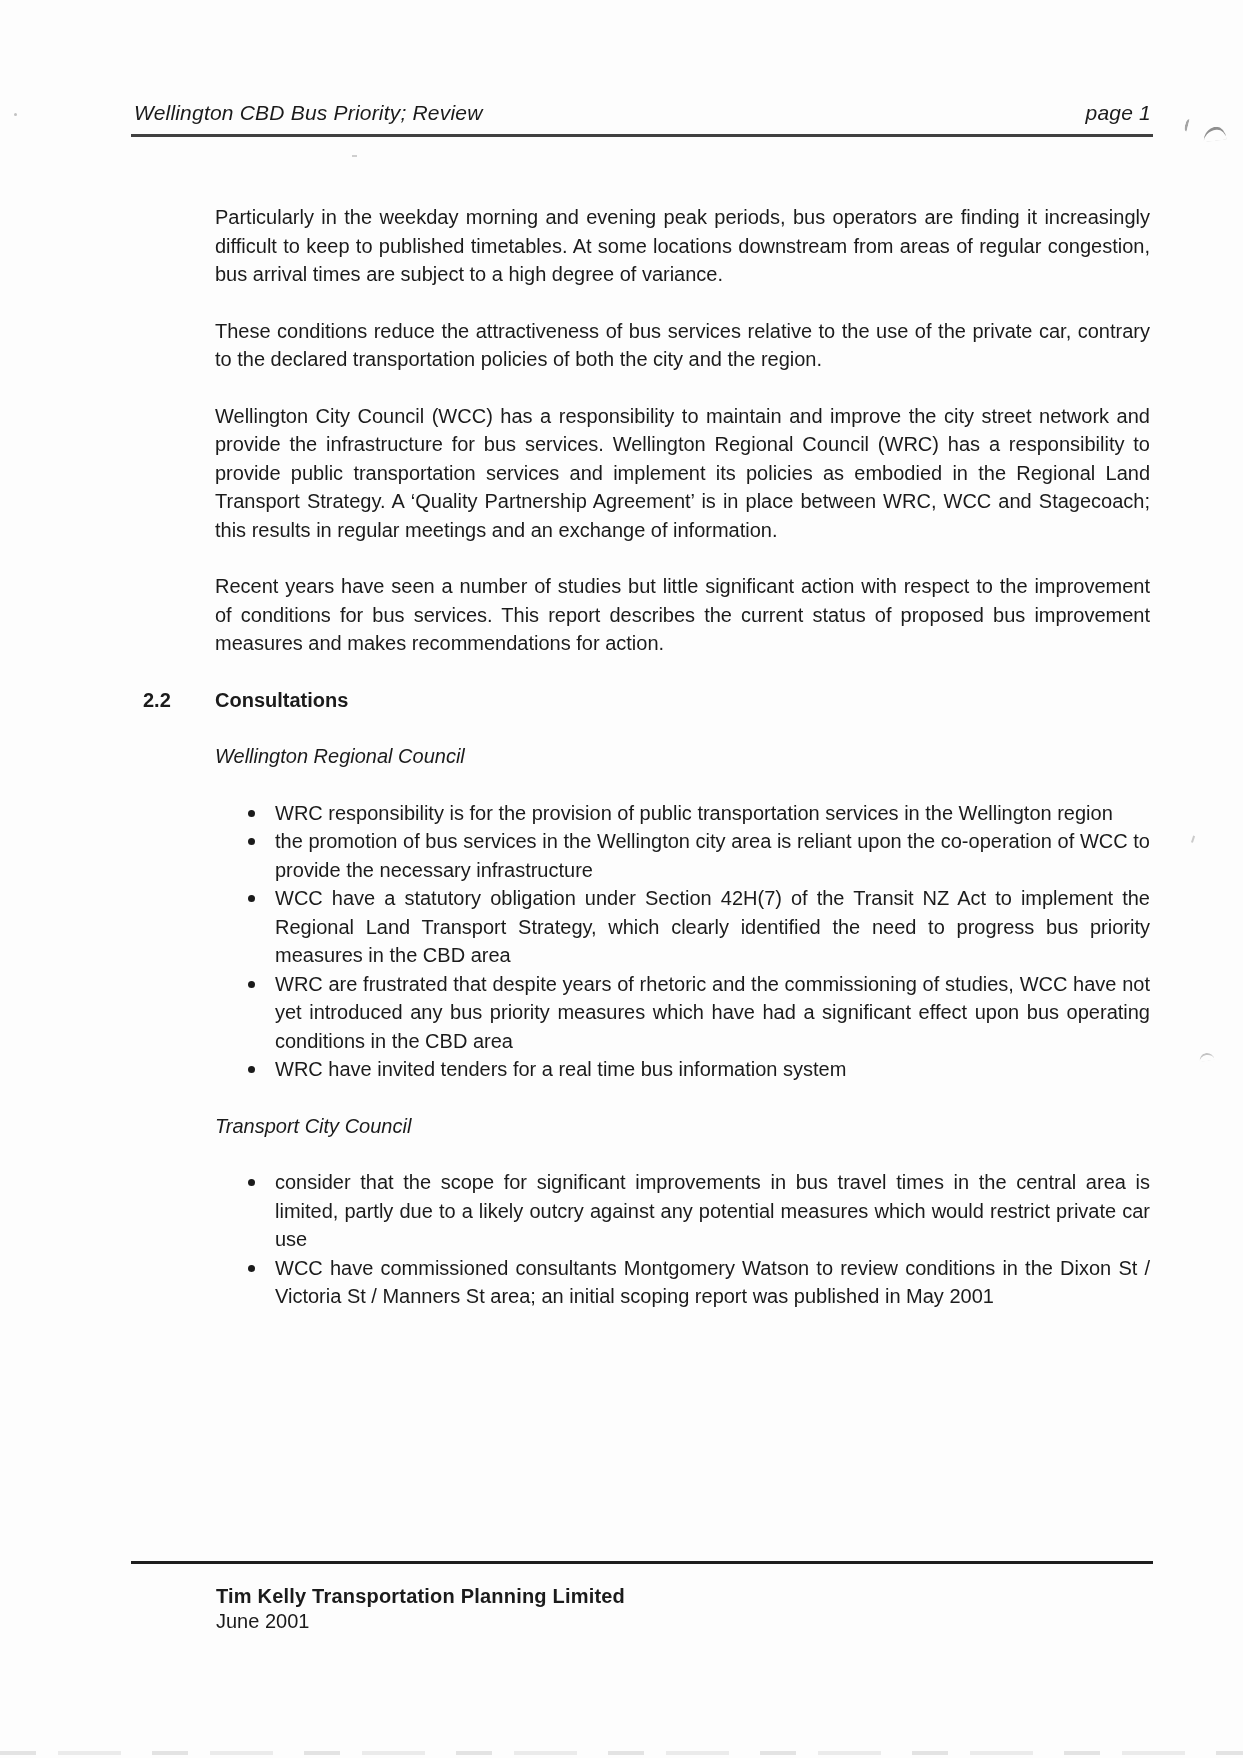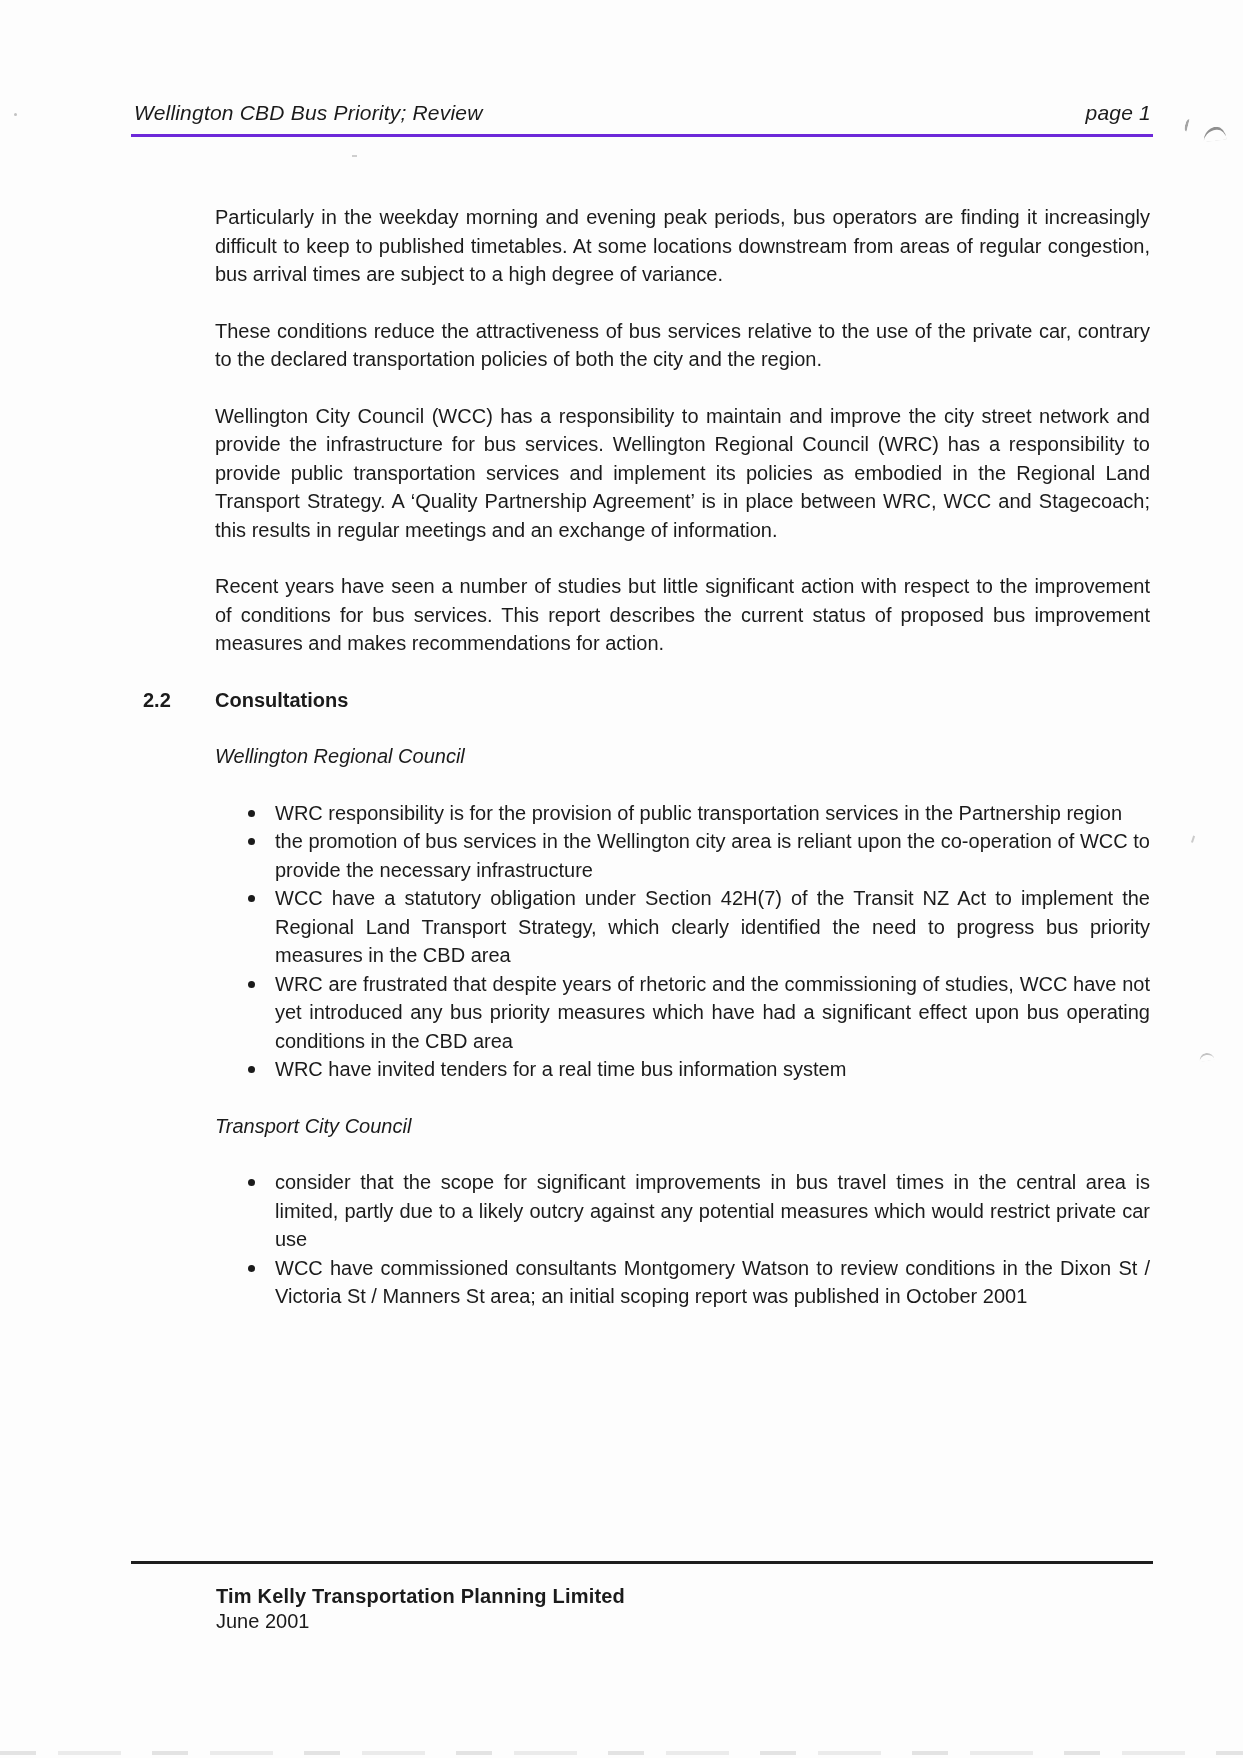"Wellington CBD Bus Priority; Review" .header { border-bottom: 3px solid #6d28d9 -> 3px solid #404040 }
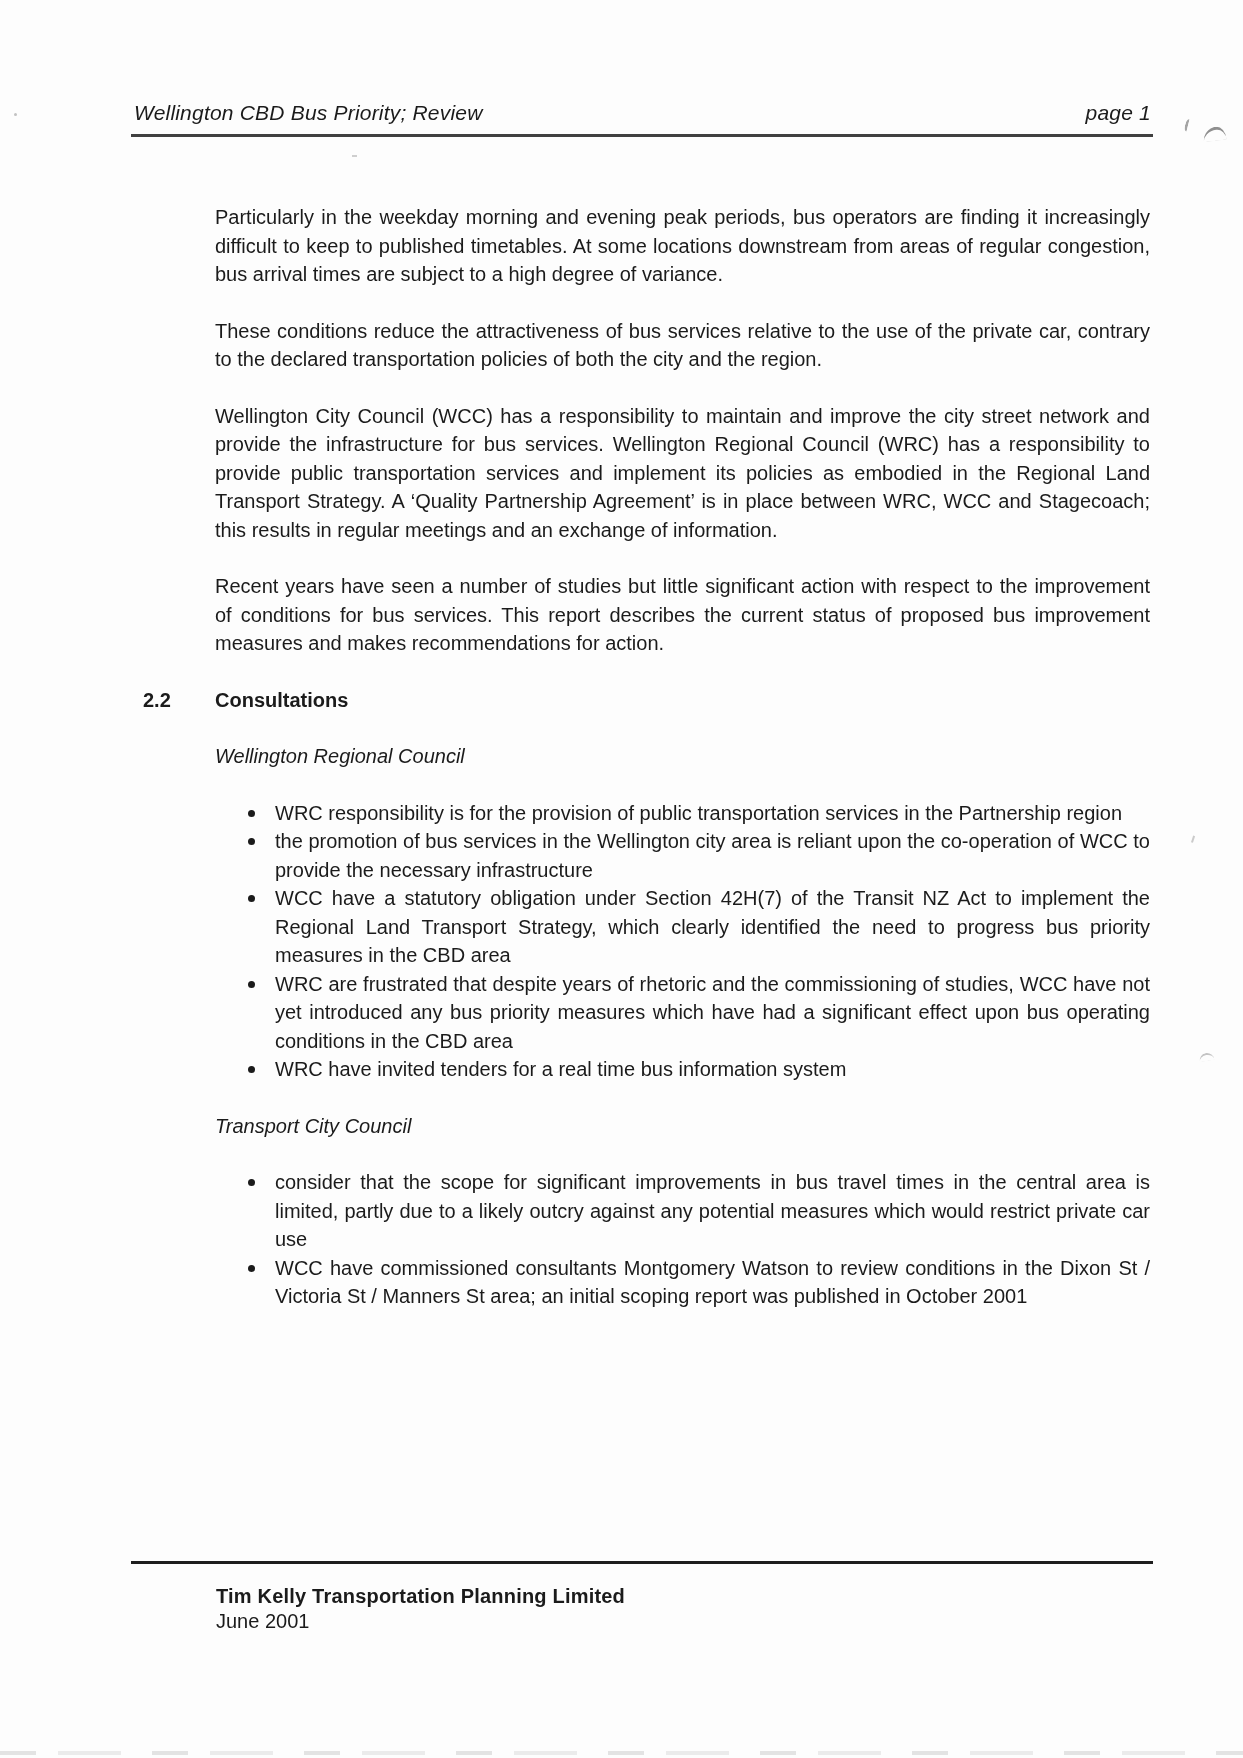"WRC responsibility is for the" span.bullet-text { text: Partnership -> Wellington }
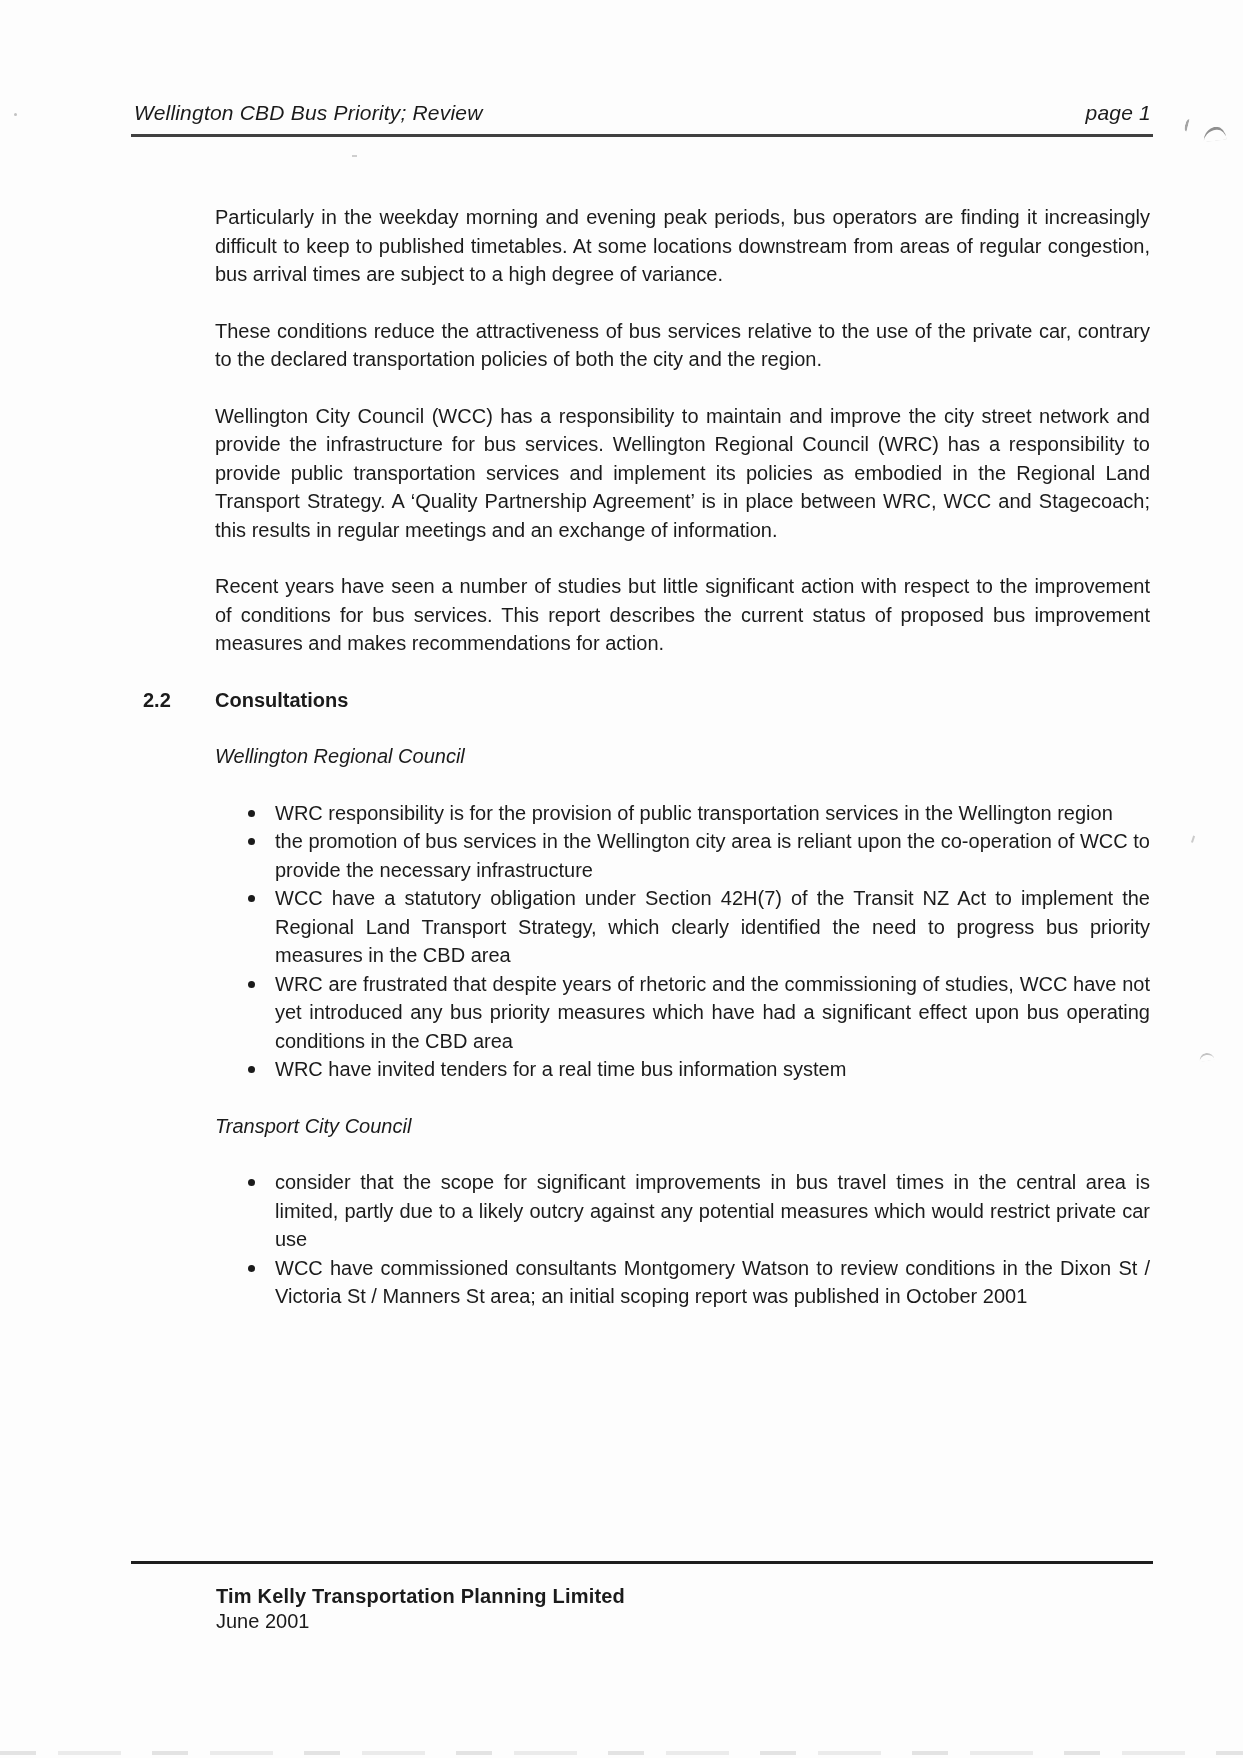"WCC have commissioned consultants" span.bullet-text { text: October -> May }
